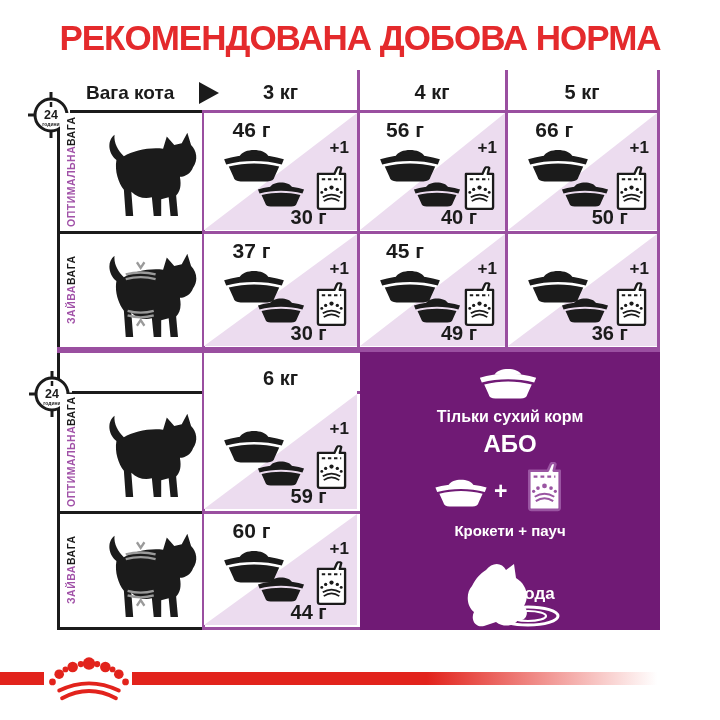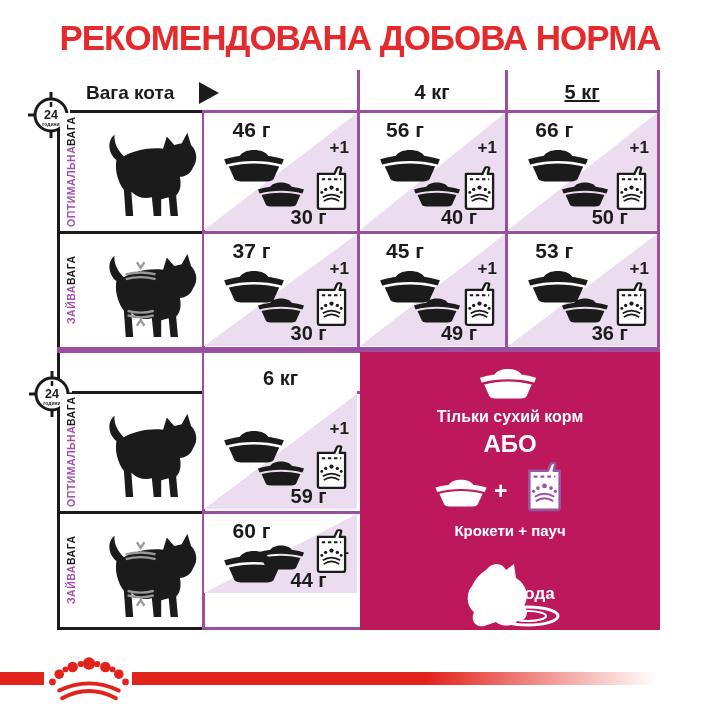"3 кг" div.colhead { html: none -> <div>3 кг</div> }
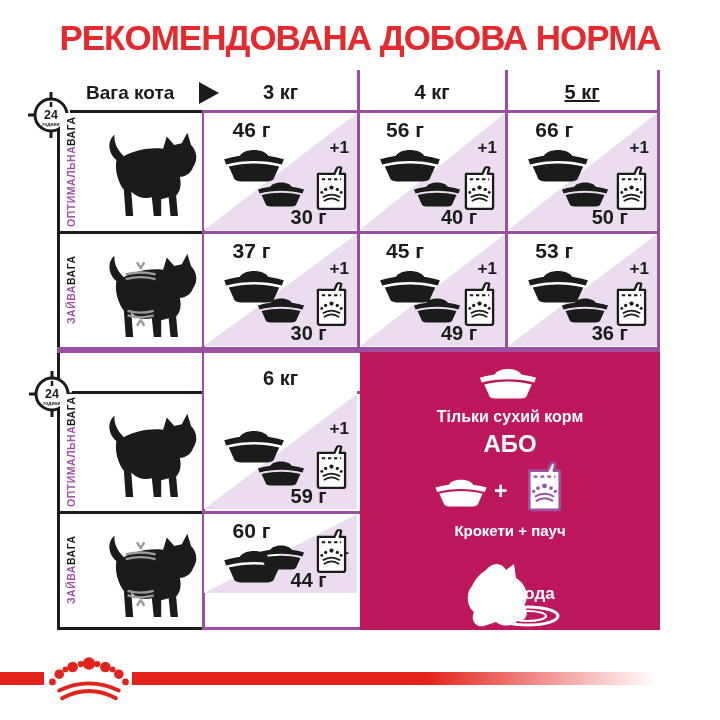"5 кг" div.colhead { text-decoration: underline -> none }
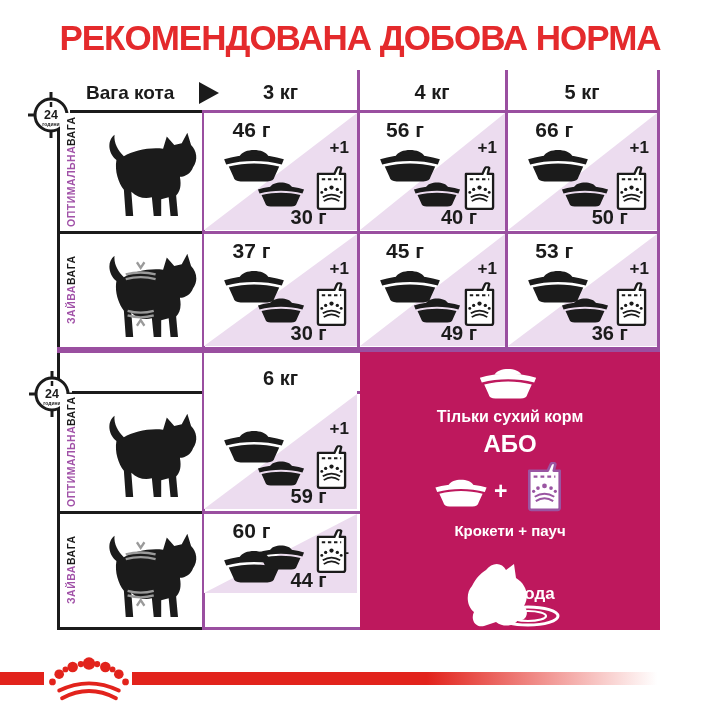"53 г" div.dryval { html: <div>53 г</div> -> none }
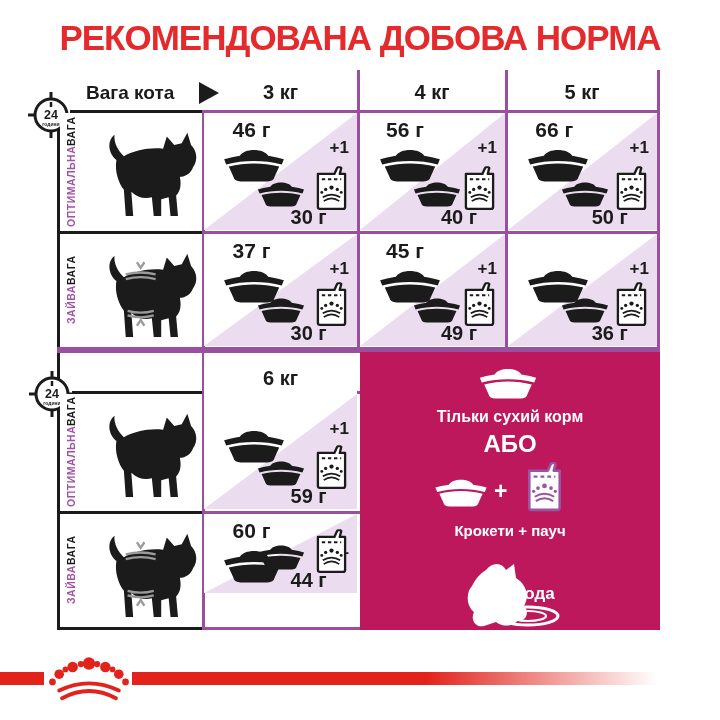"Тільки сухий корм" .panel { background: #be185d -> #701a75 }
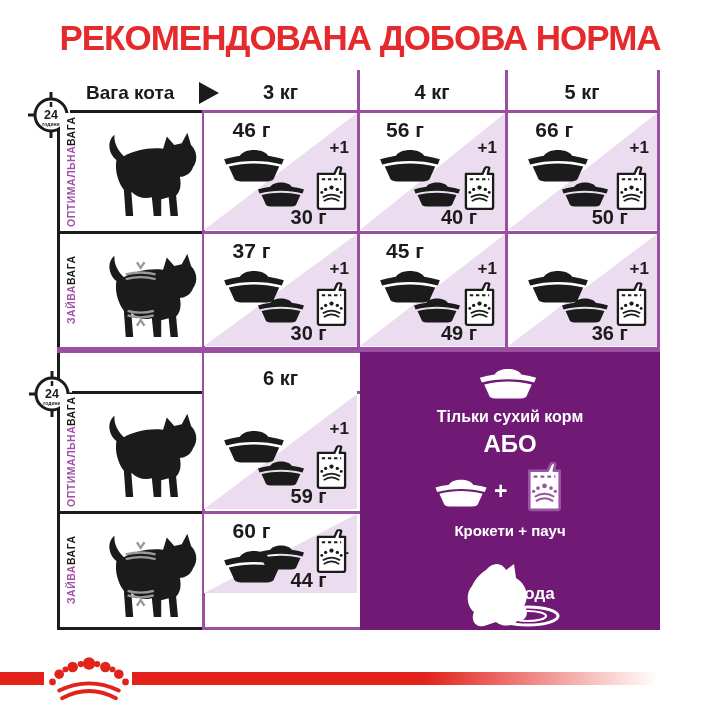"60 г" div.cell { height: 79px -> 111px }
